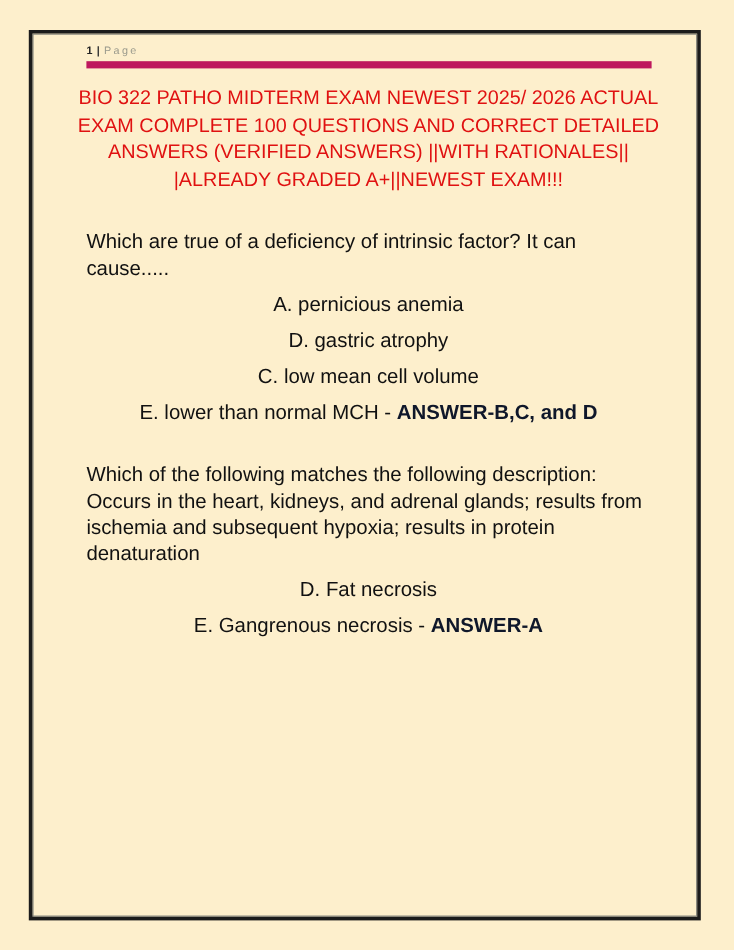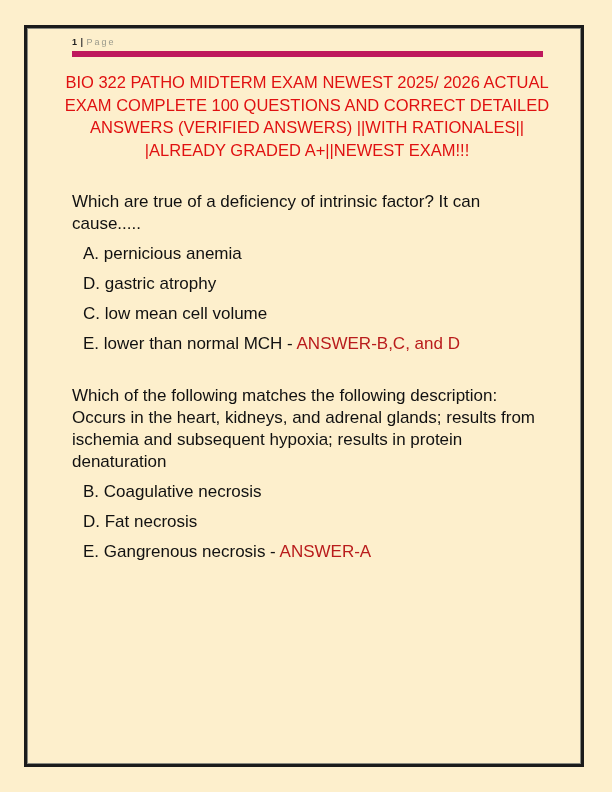"A. pernicious anemia" .option { margin: 8px 0 0 11px -> 8px 0 0 0; text-align: none -> center }
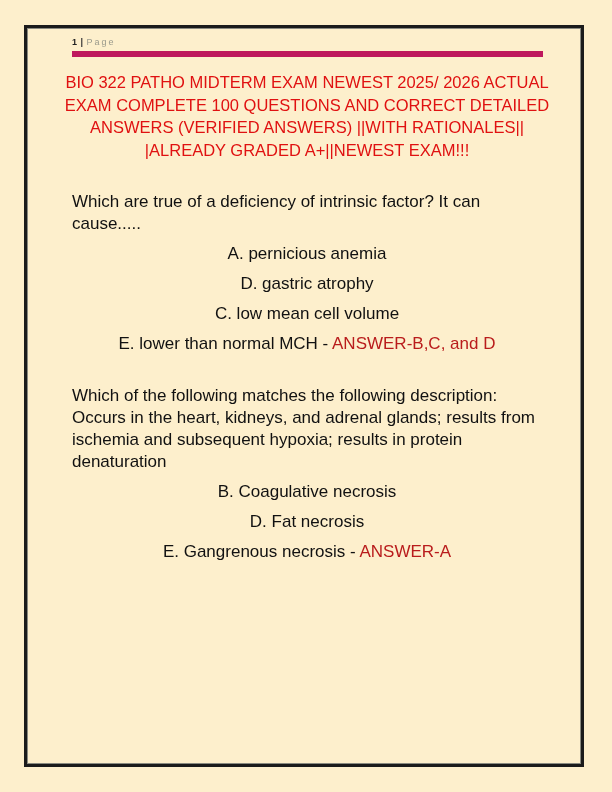"ANSWER-B,C, and D" .answer { color: #b91c1c -> #0f172a; font-weight: none -> bold }
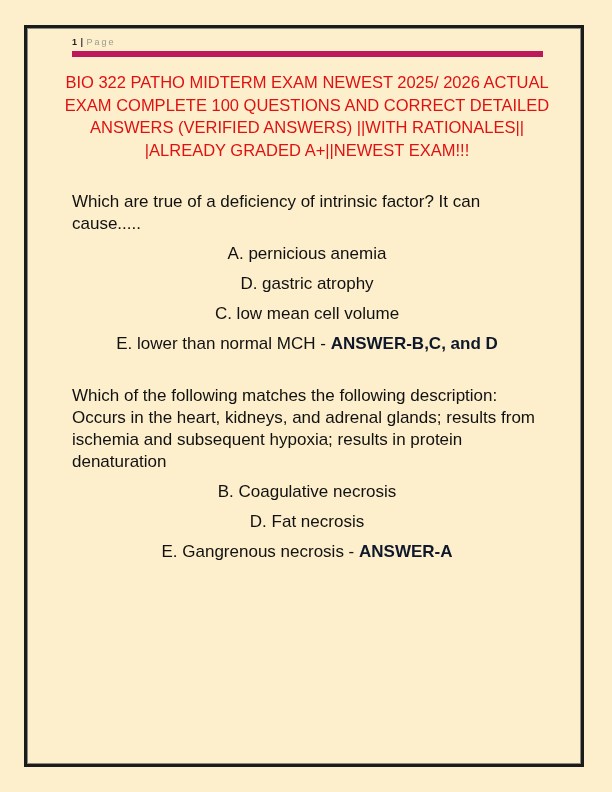"B. Coagulative necrosis" p.option { html: <p>B. Coagulative necrosis</p> -> none }
